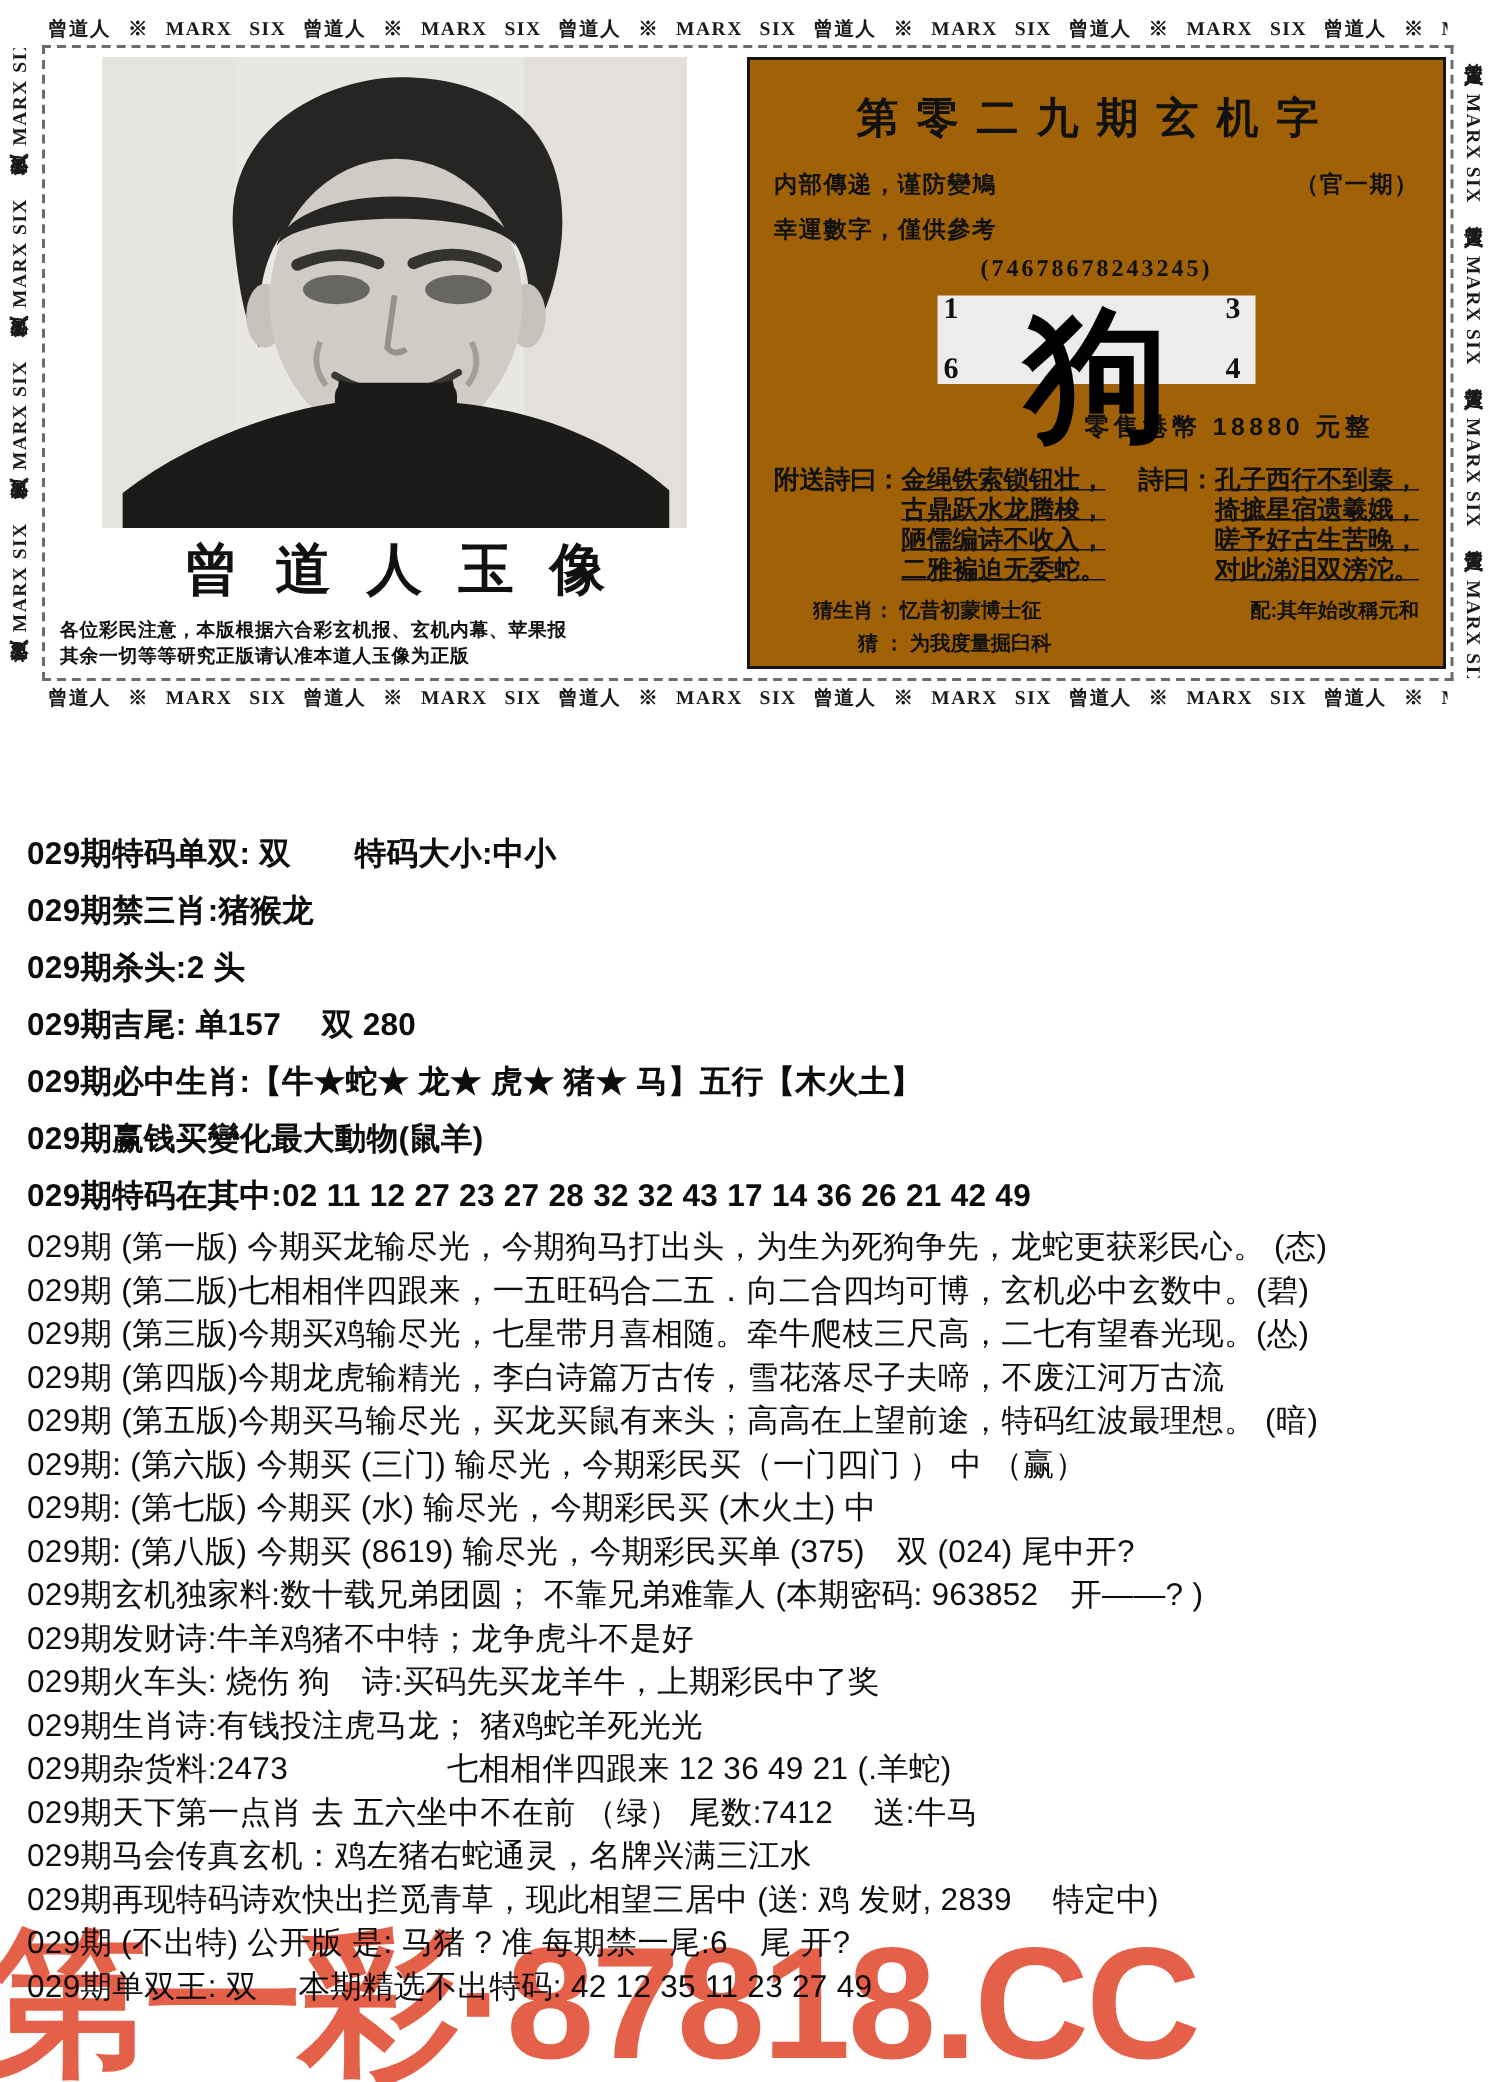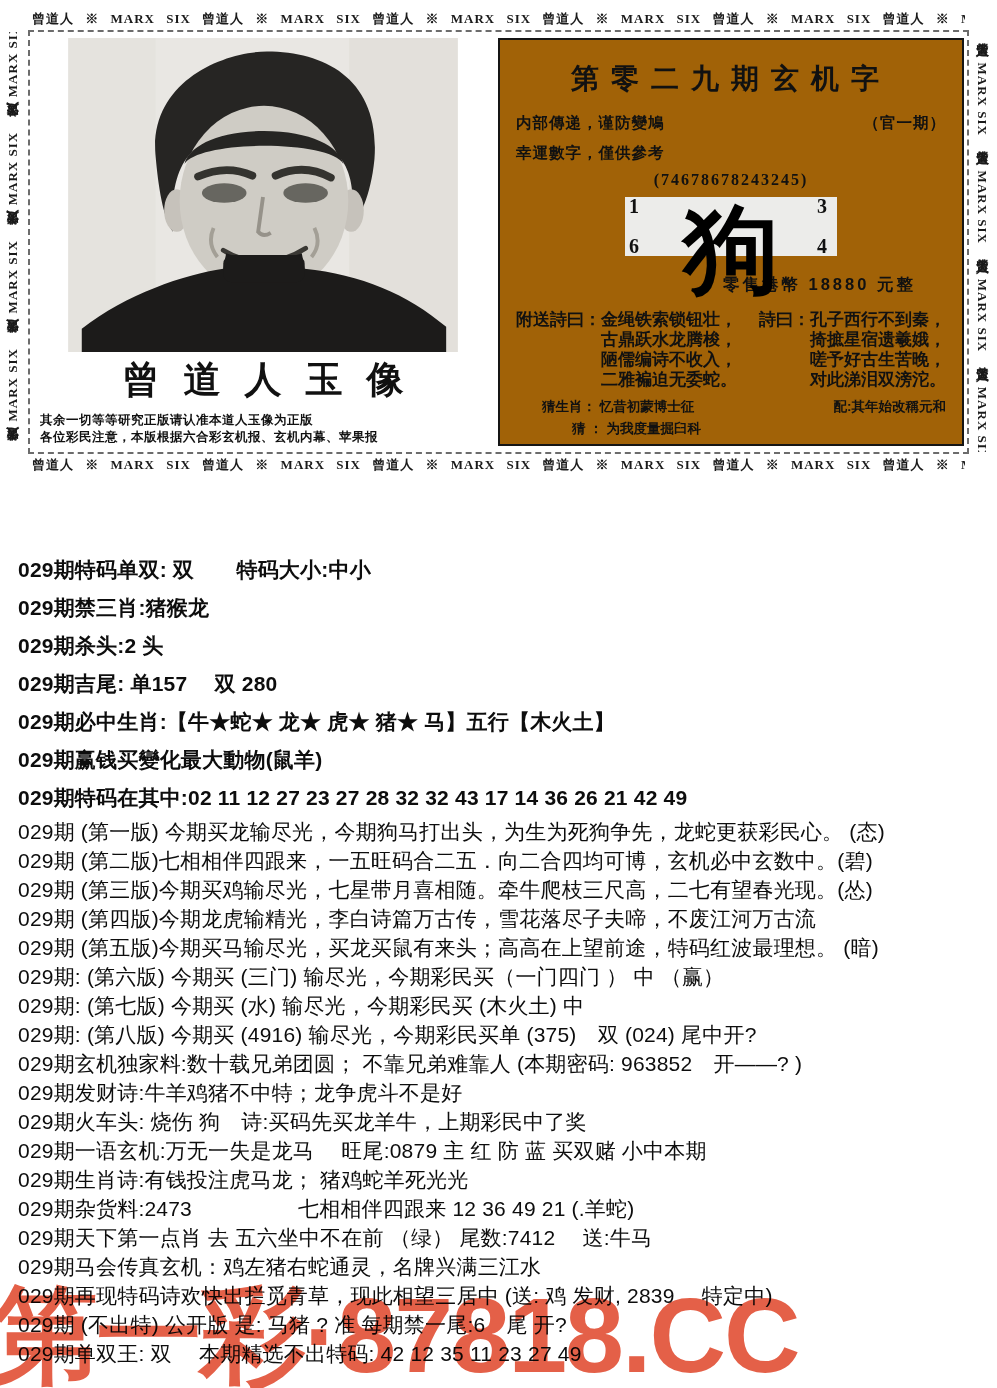"金绳铁索锁钮壮，" .poem-lines div { text-decoration: none -> underline }
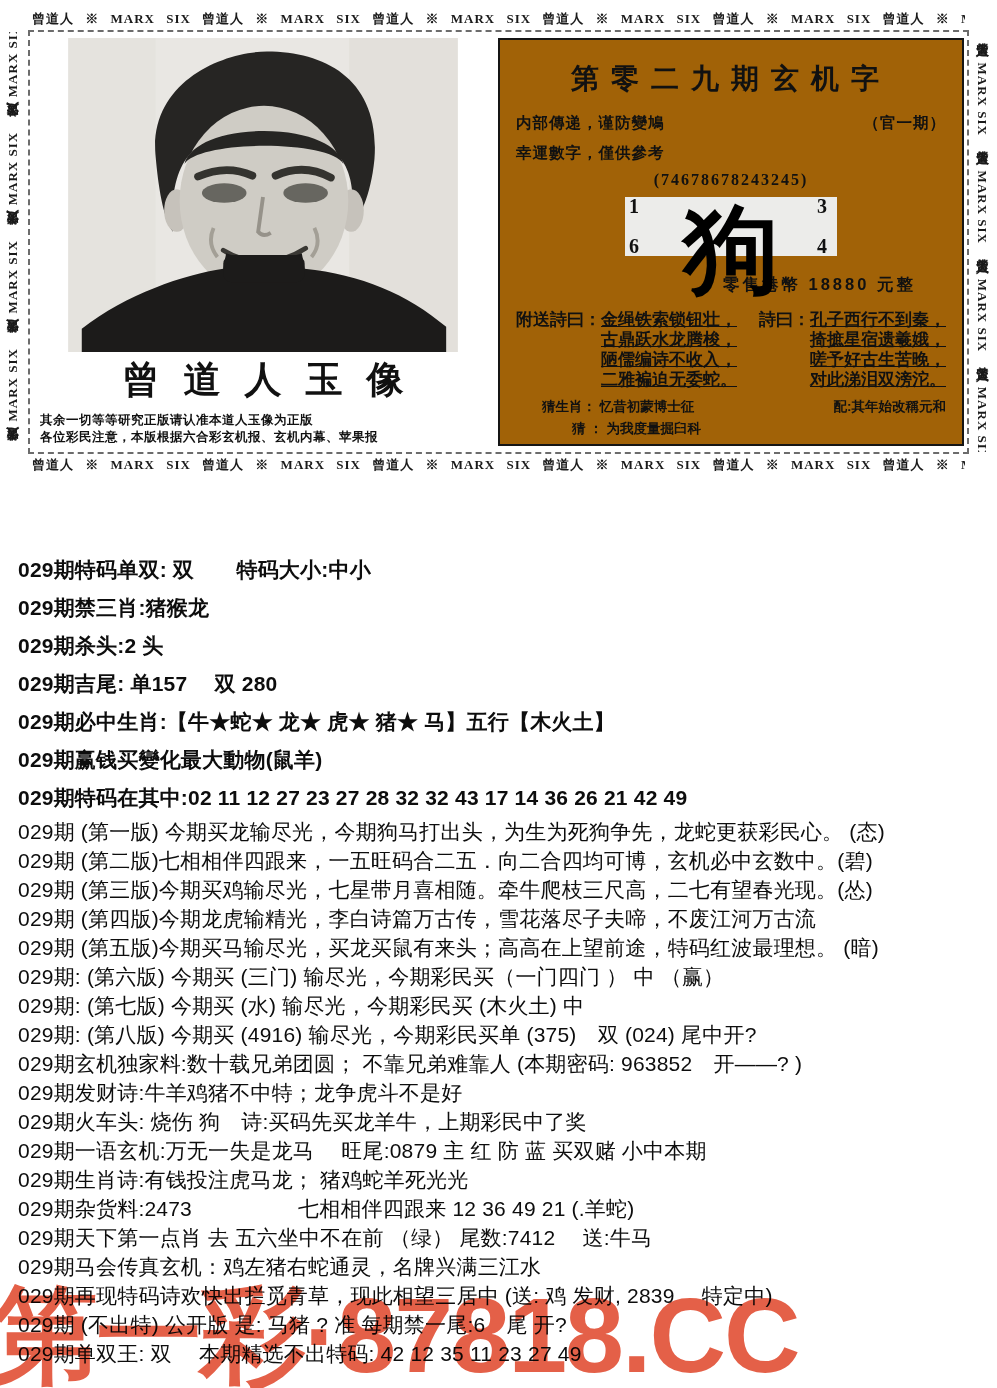"其余一切等等研究正版请认准本道人玉像为正版" div { order: before "各位彩民注意，本版根据六合彩玄机报、玄机内幕、苹果报" -> after "各位彩民注意，本版根据六合彩玄机报、玄机内幕、苹果报" }
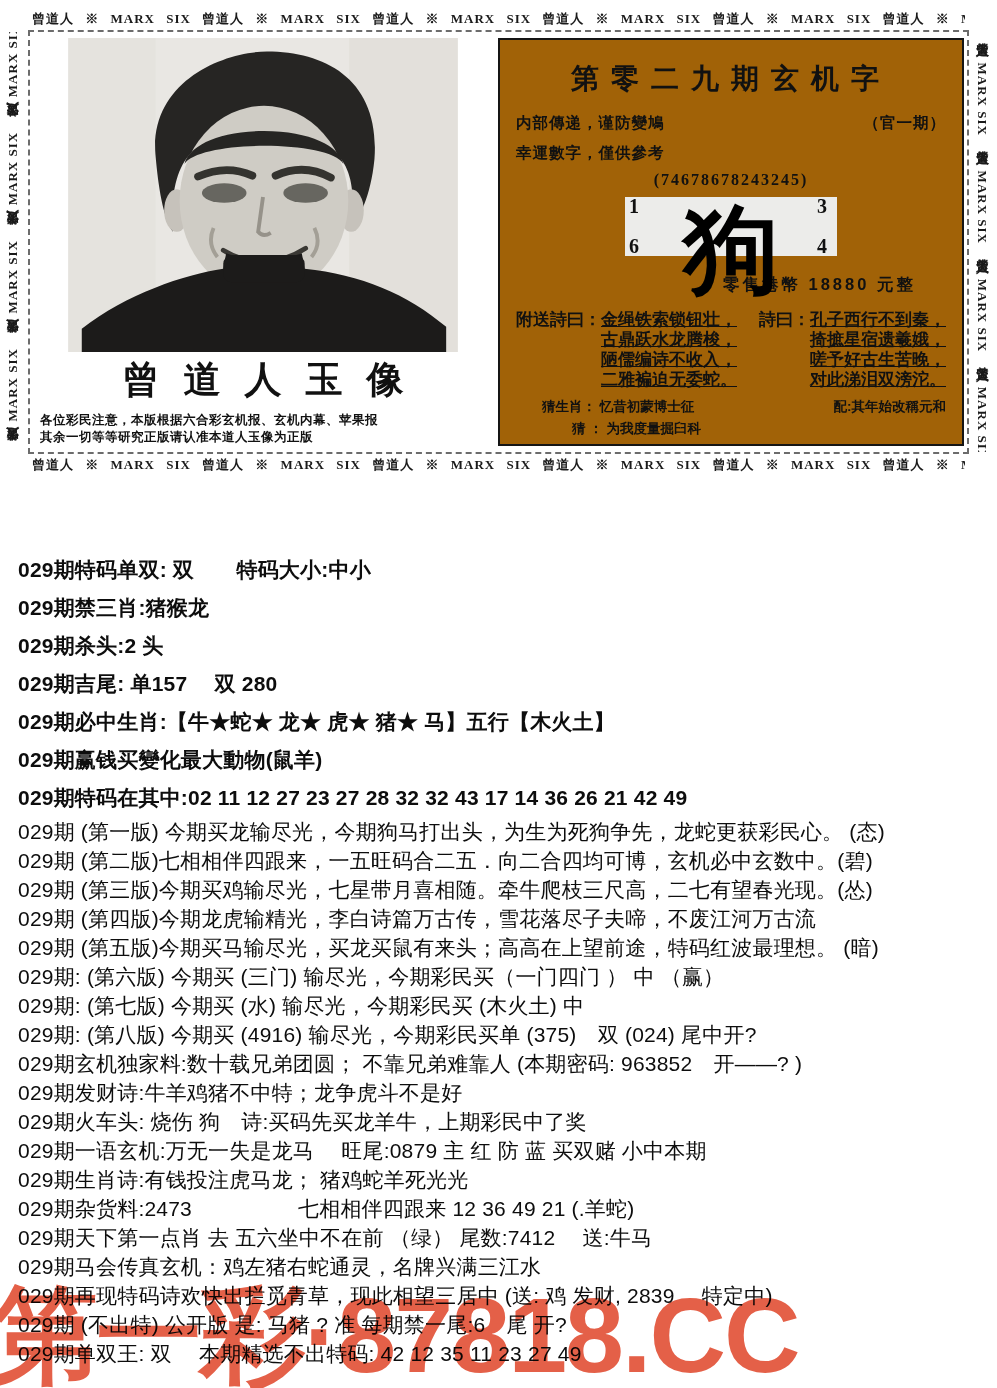"029期: (第八版) 今期买 (4916) 输尽光，今期彩民买单" div.body-line { text: 4916 -> 8619 }
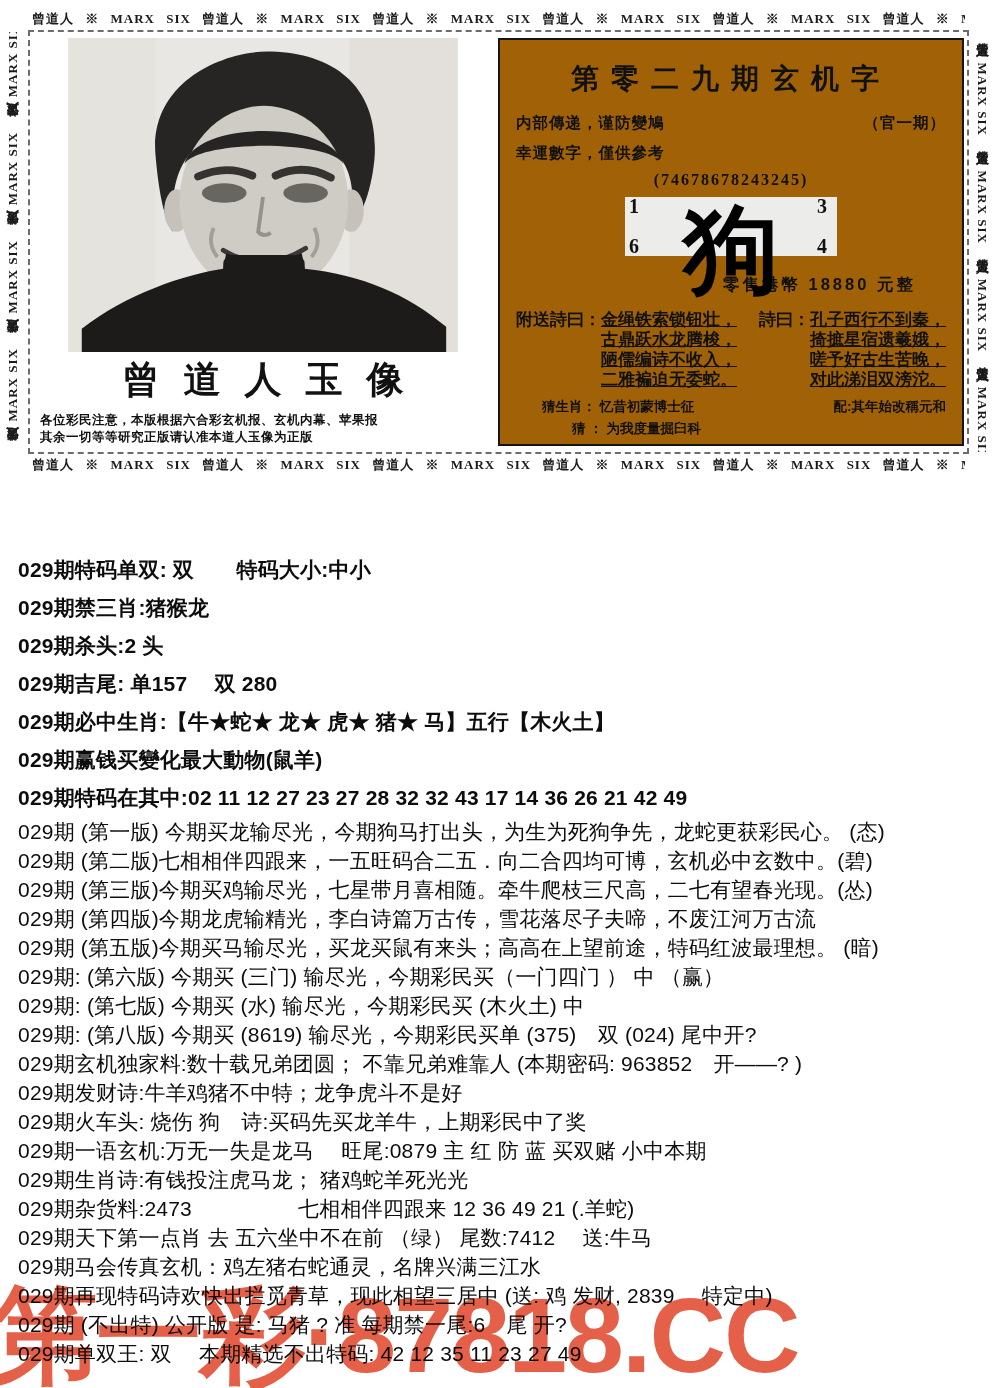"029期一语玄机:万无一失是龙马 旺尾:0879 主 红 防" div.body-line { html: <div>029期一语玄机:万无一失是龙马 旺尾:0879 主 红 防 蓝 买双赌 小中本期</div> -> none }
